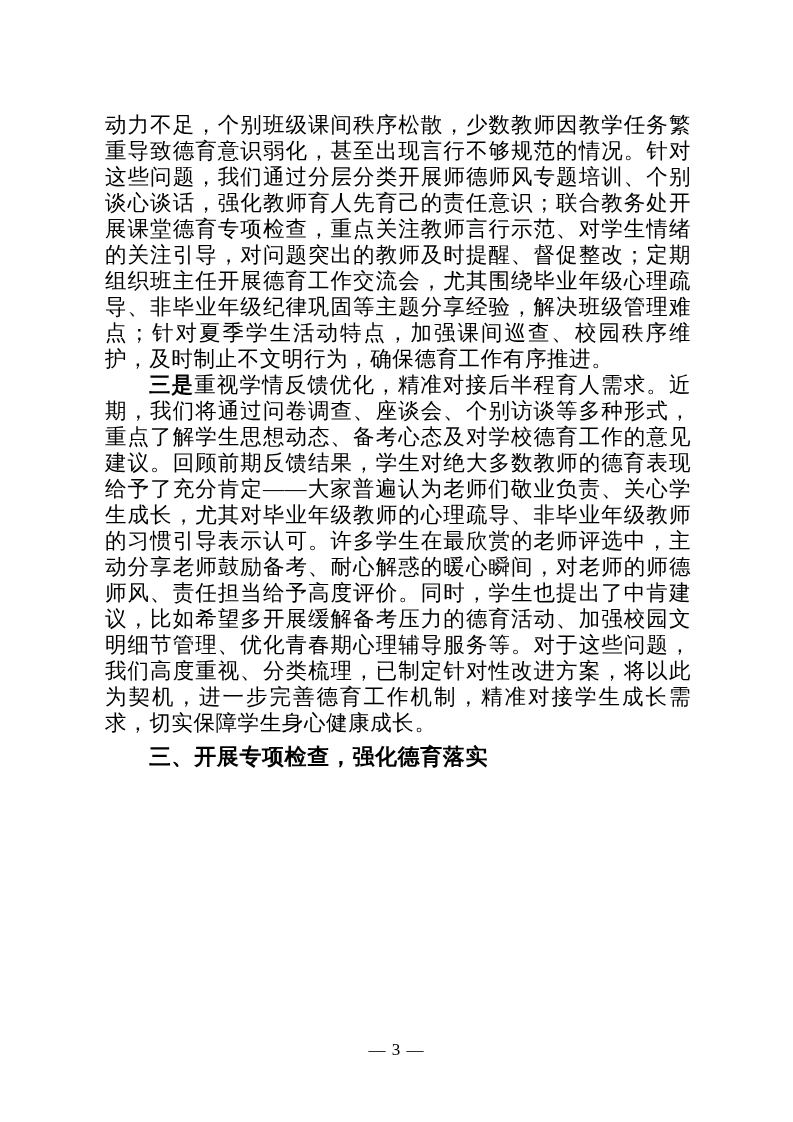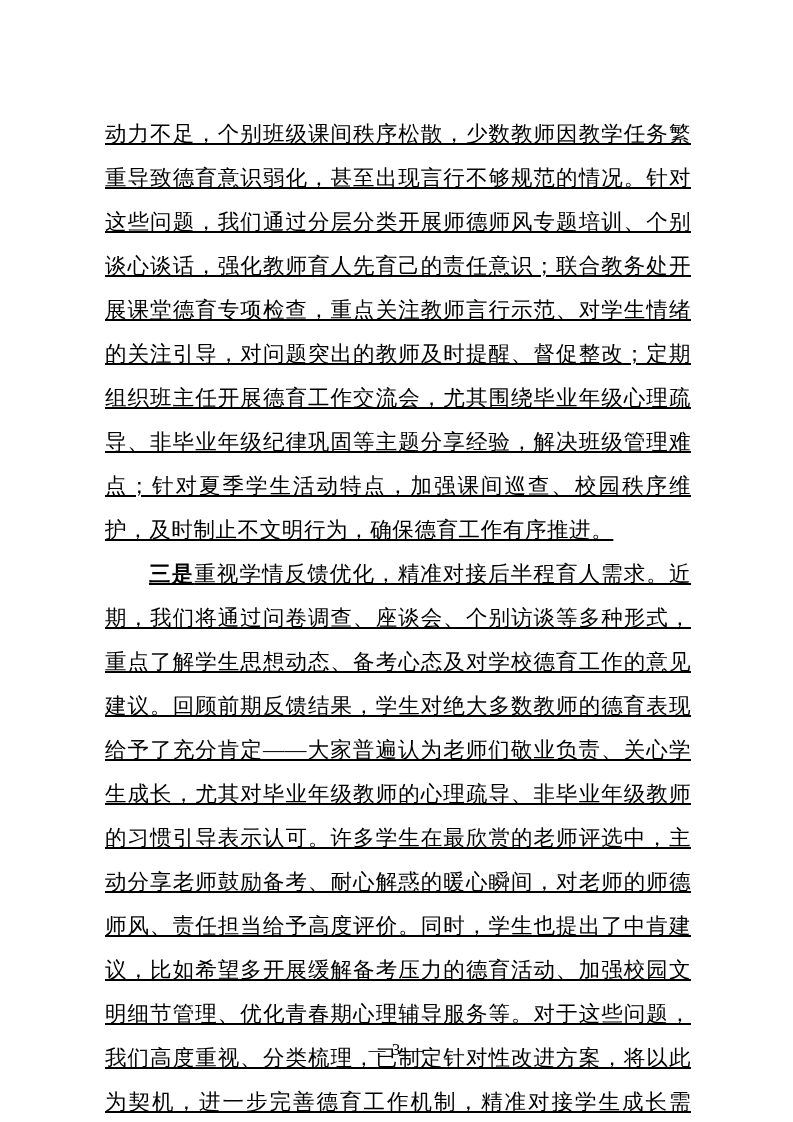"动力不足，个别班级课间秩序松散，少数教师因教学任务繁重导致德育意识弱化，甚至出现" .para { line-height: 44px -> 26px; text-decoration: underline -> none }
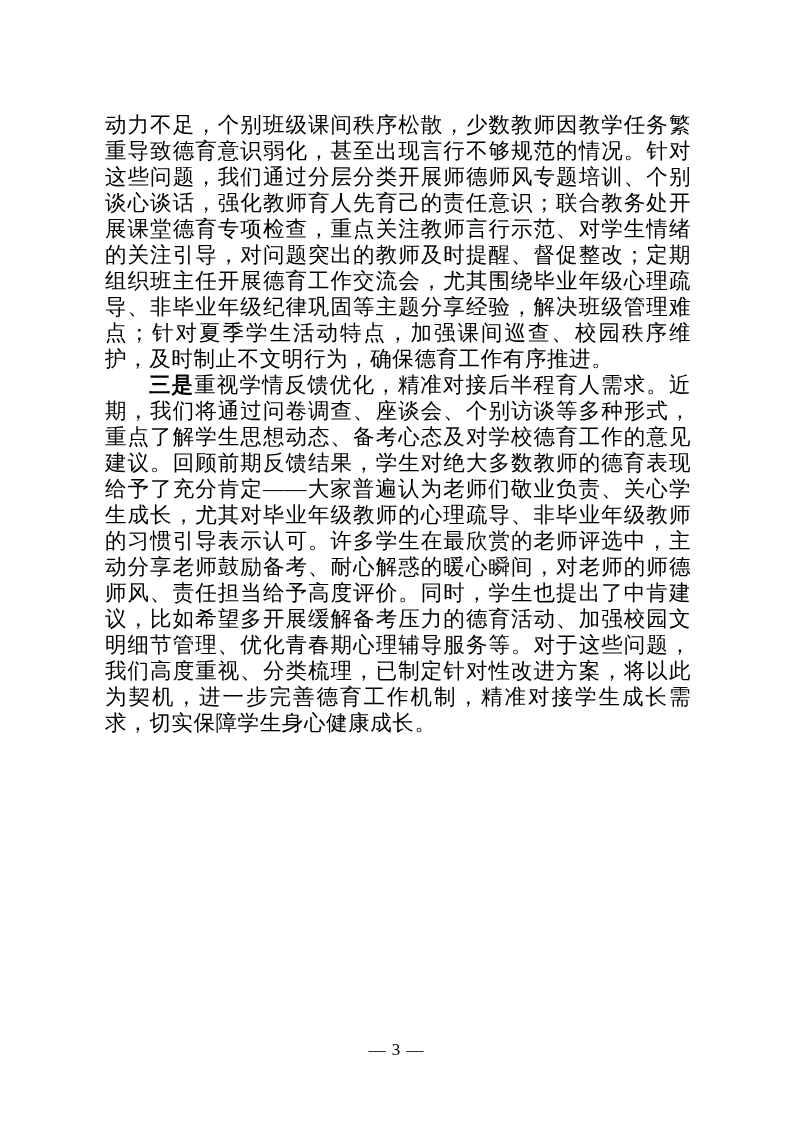"三、开展专项检查，强化德育落实" h2.section-heading { html: none -> <h2>三、开展专项检查，强化德育落实</h2> }
